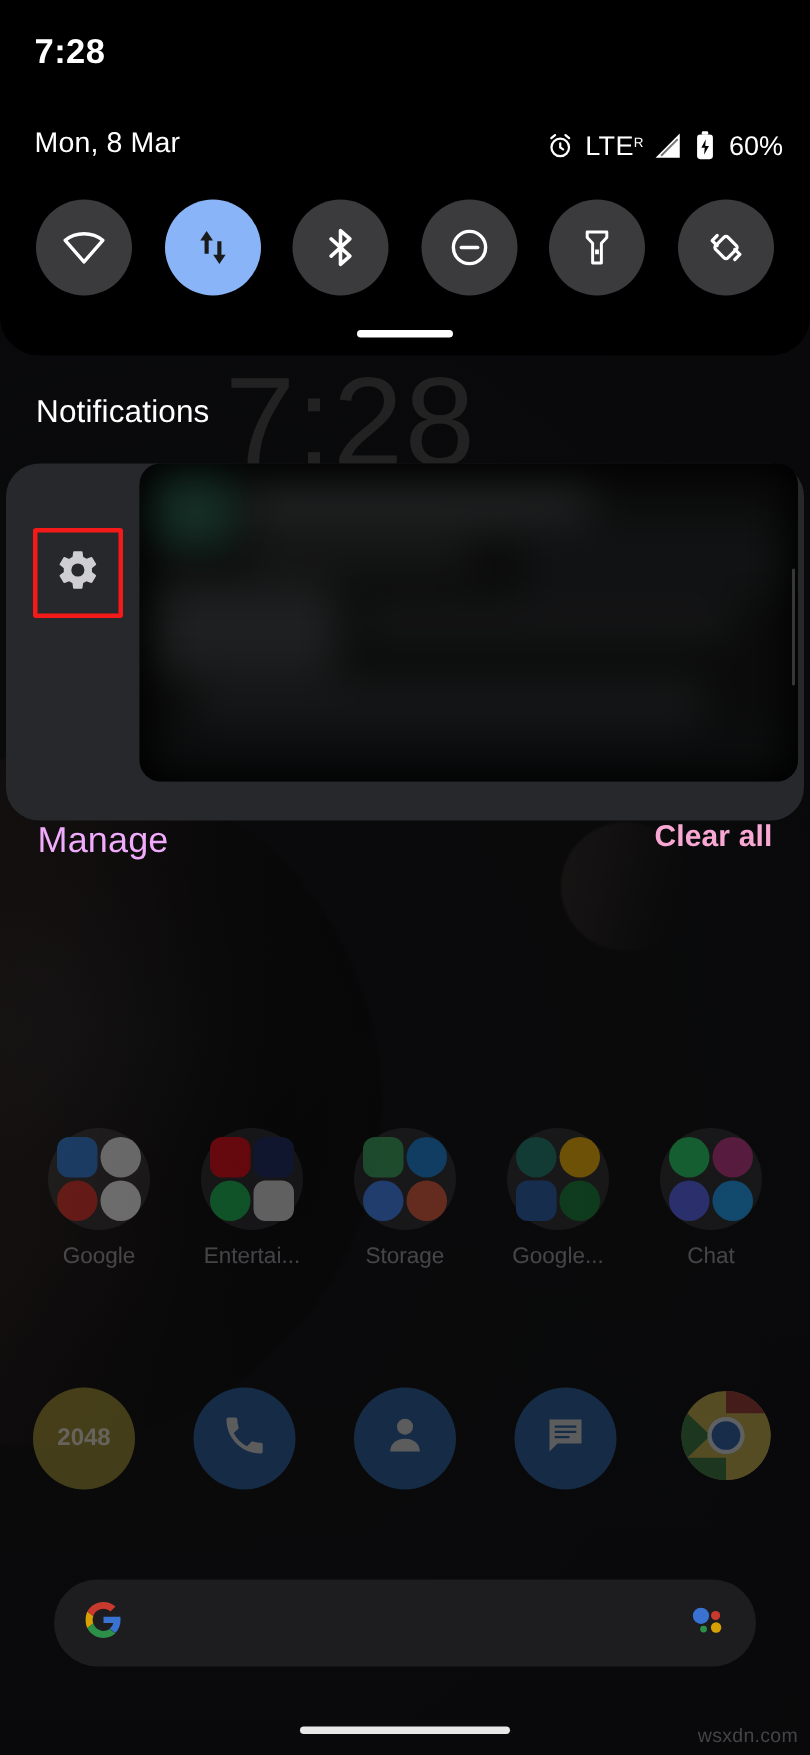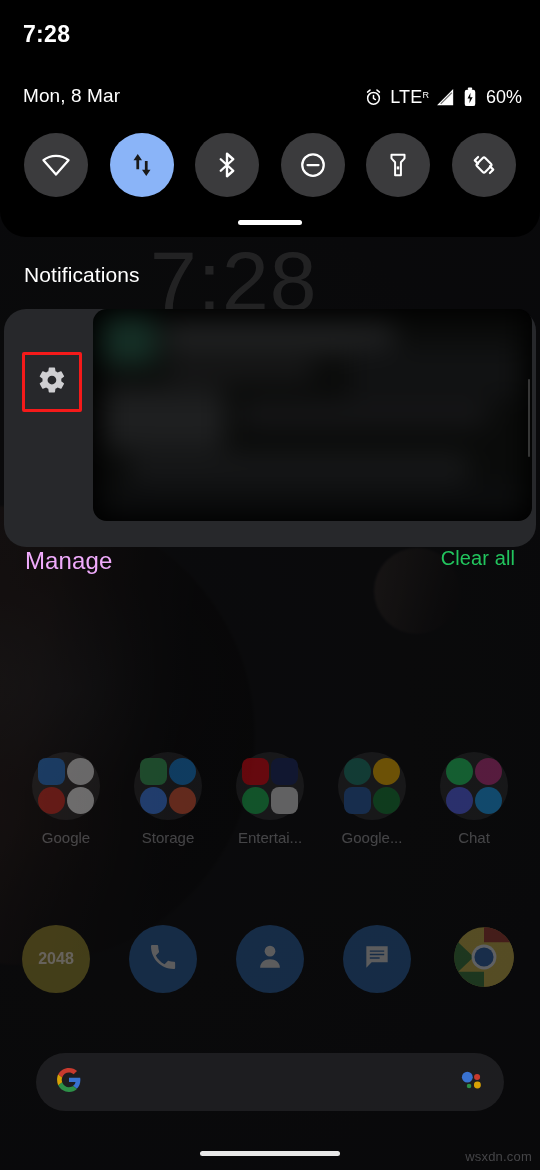"Clear all" .btn-clear { color: #22c55e -> #f9a8d4; font-weight: 400 -> 700 }
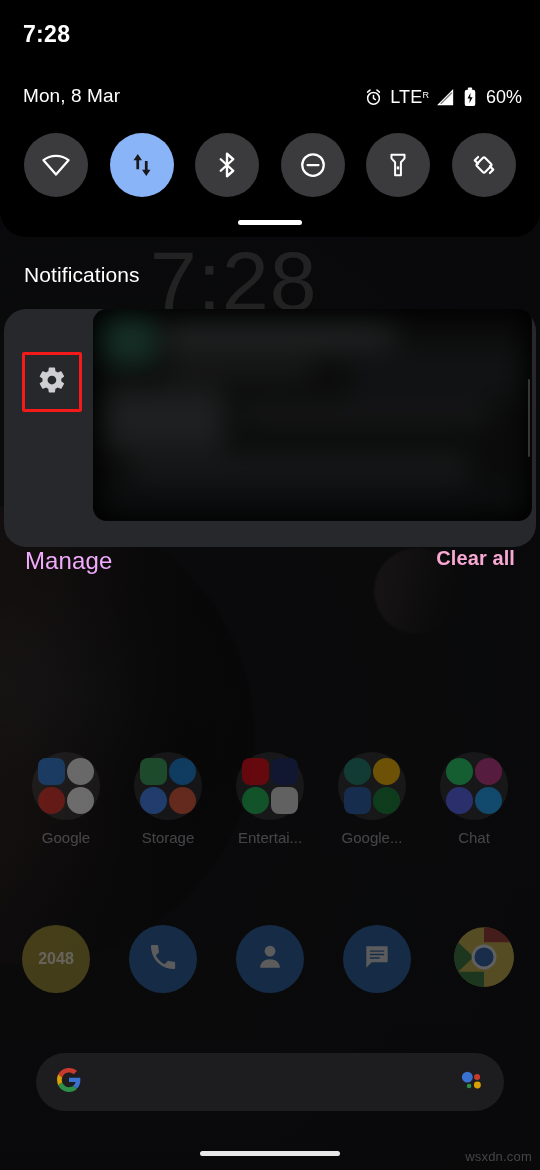"Storage" div.folder { order: before "Entertai..." -> after "Entertai..." }
